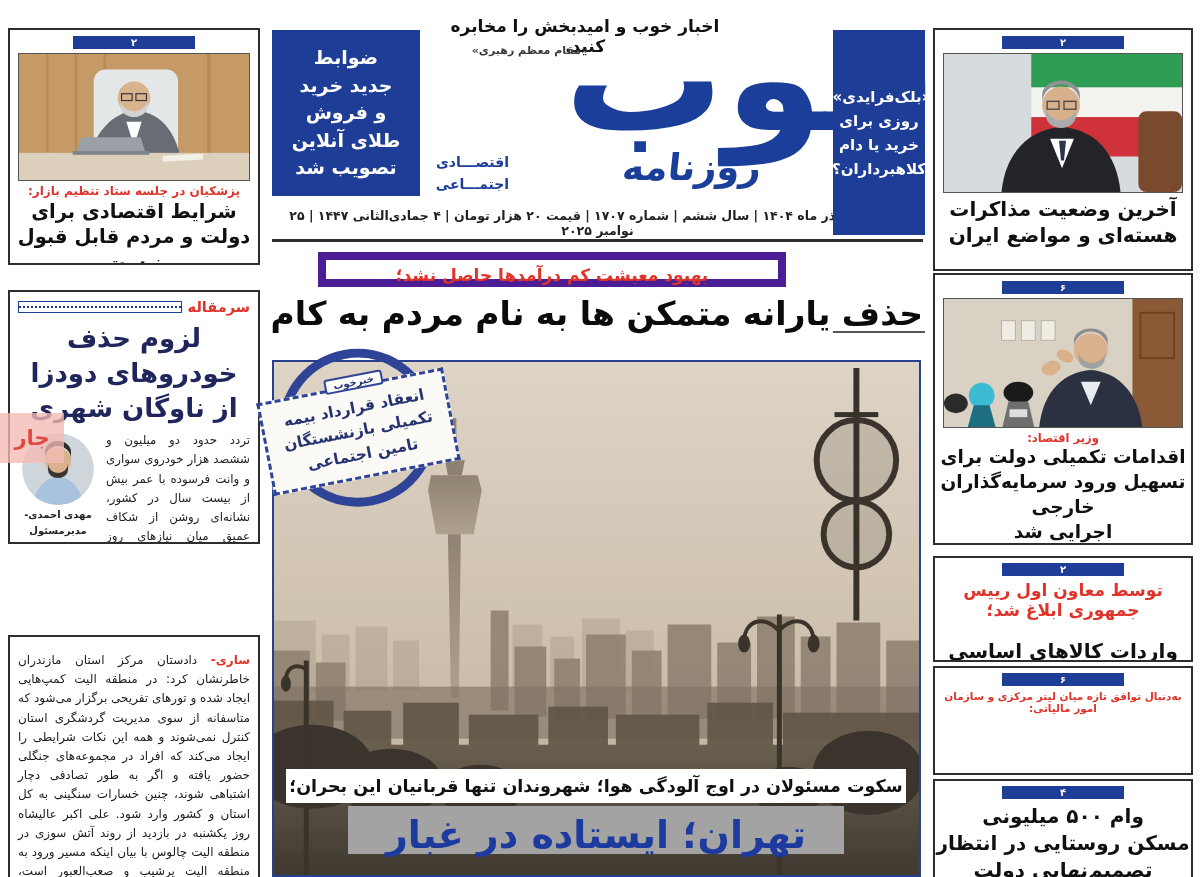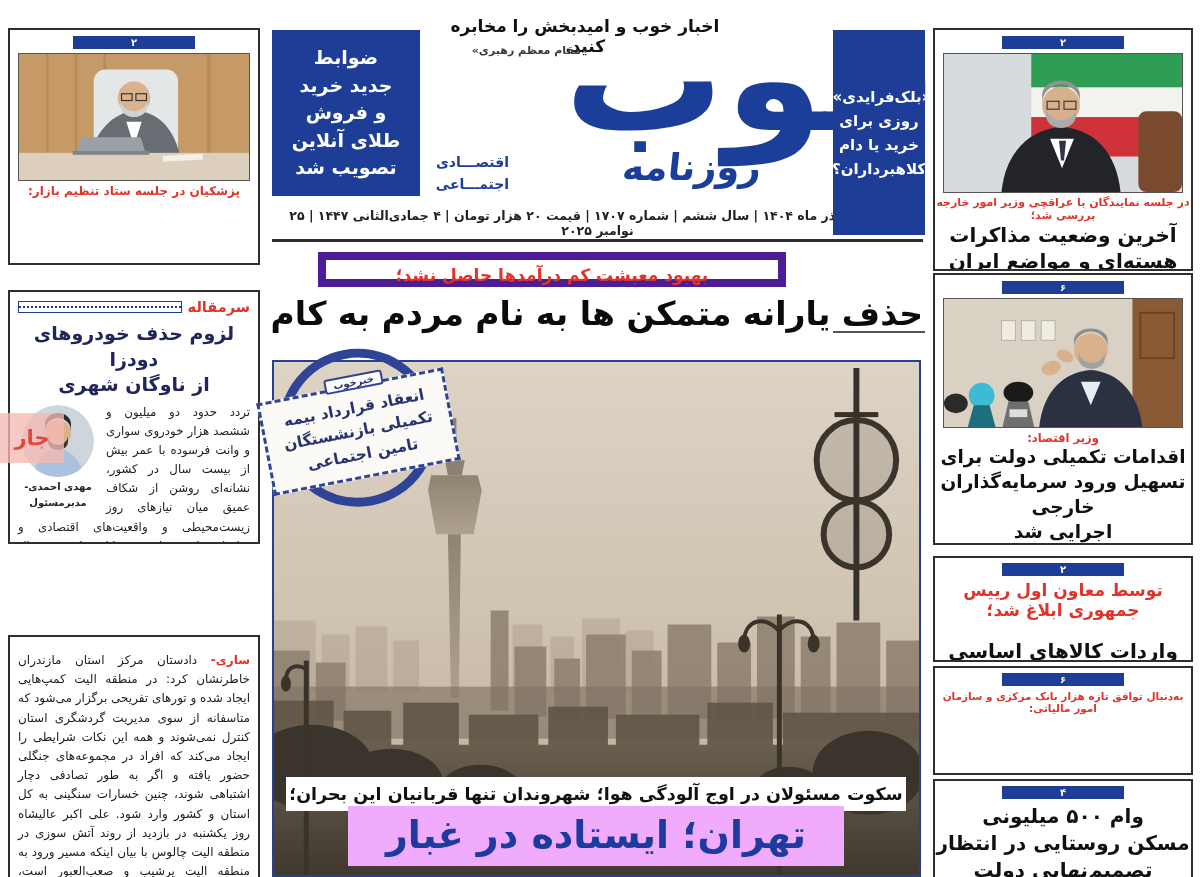"شرایط اقتصادی برای" div.headline-black { html: none -> <div>شرایط اقتصادی برای دولت و مردم قابل قبول نیست</div> }
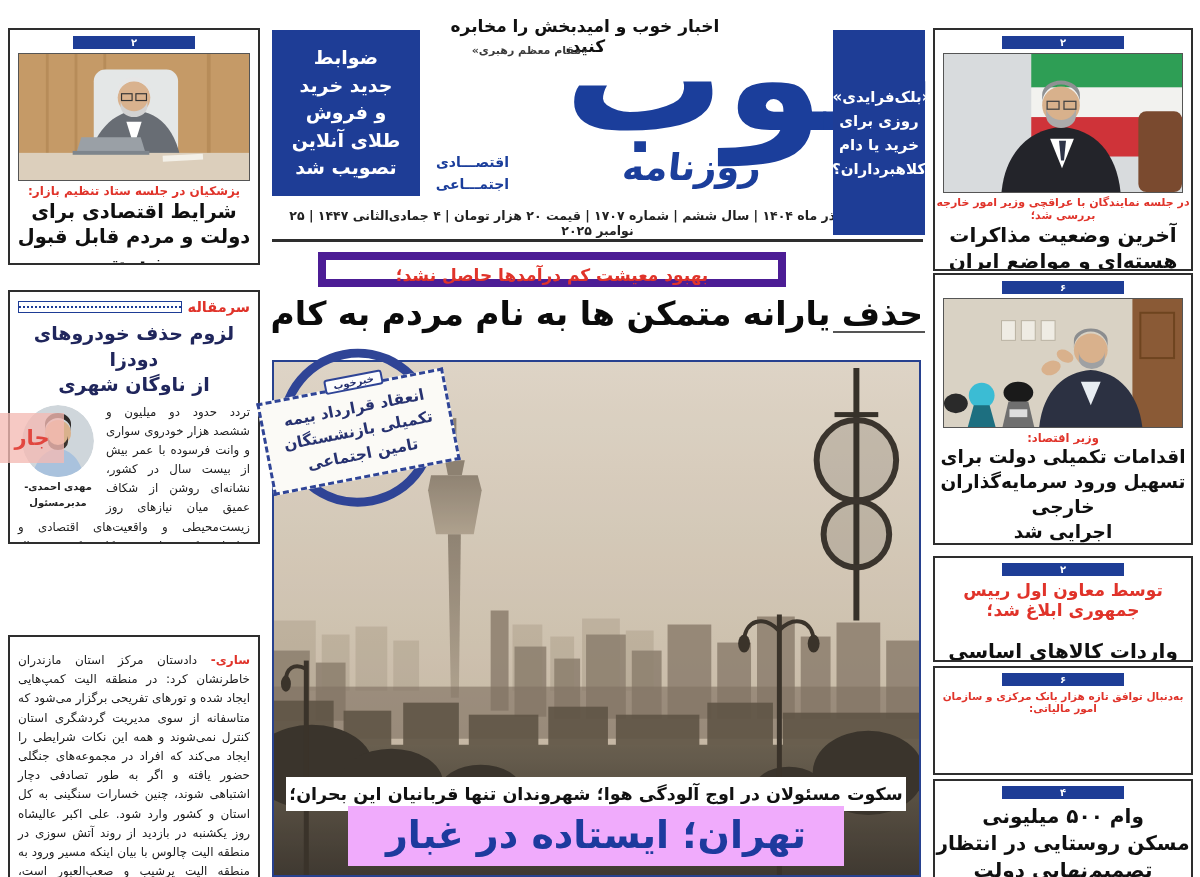"در جلسه نمایندگان با عراقچی" div.kicker-red { html: <div>در جلسه نمایندگان با عراقچی وزیر امور خارجه بررسی شد؛</div> -> none }
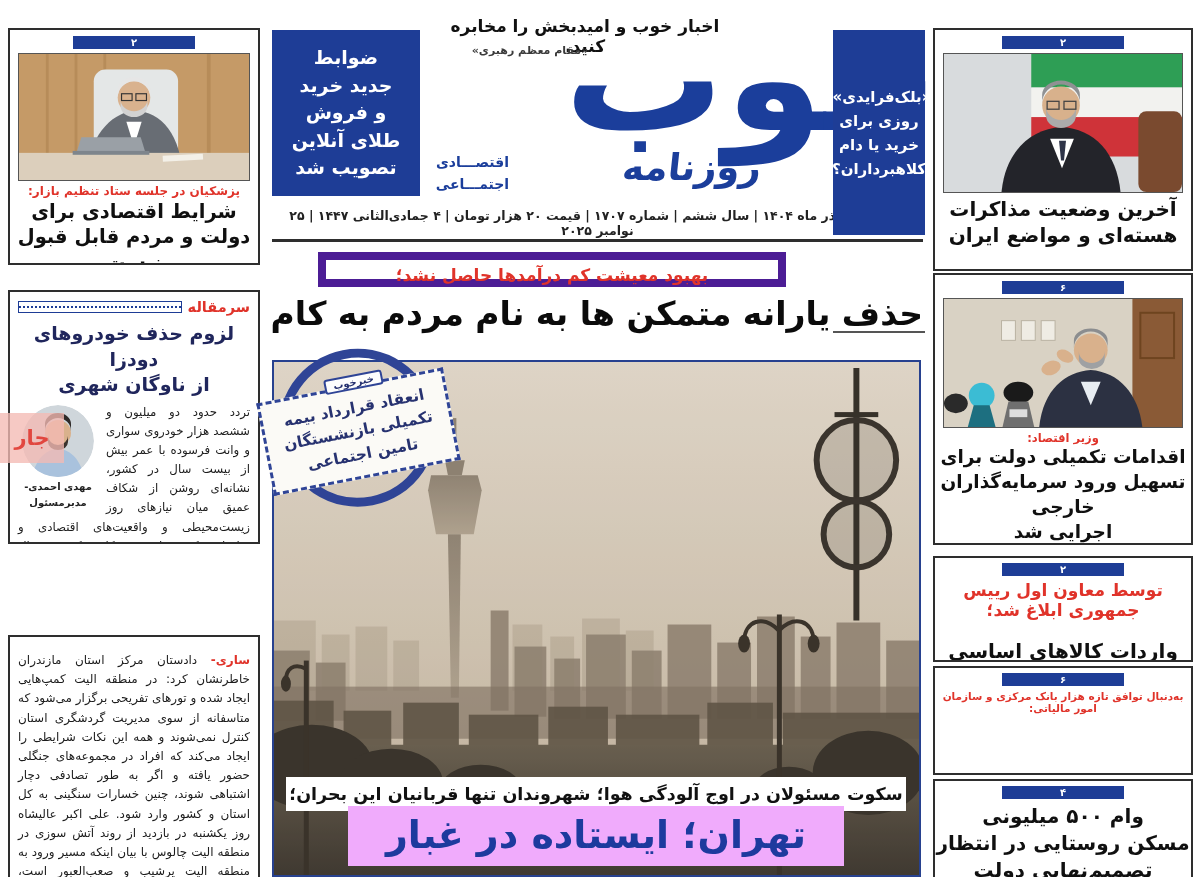"لزوم حذف خودروهای دودزا" div.prewrap { font-size: 19px -> 26px }
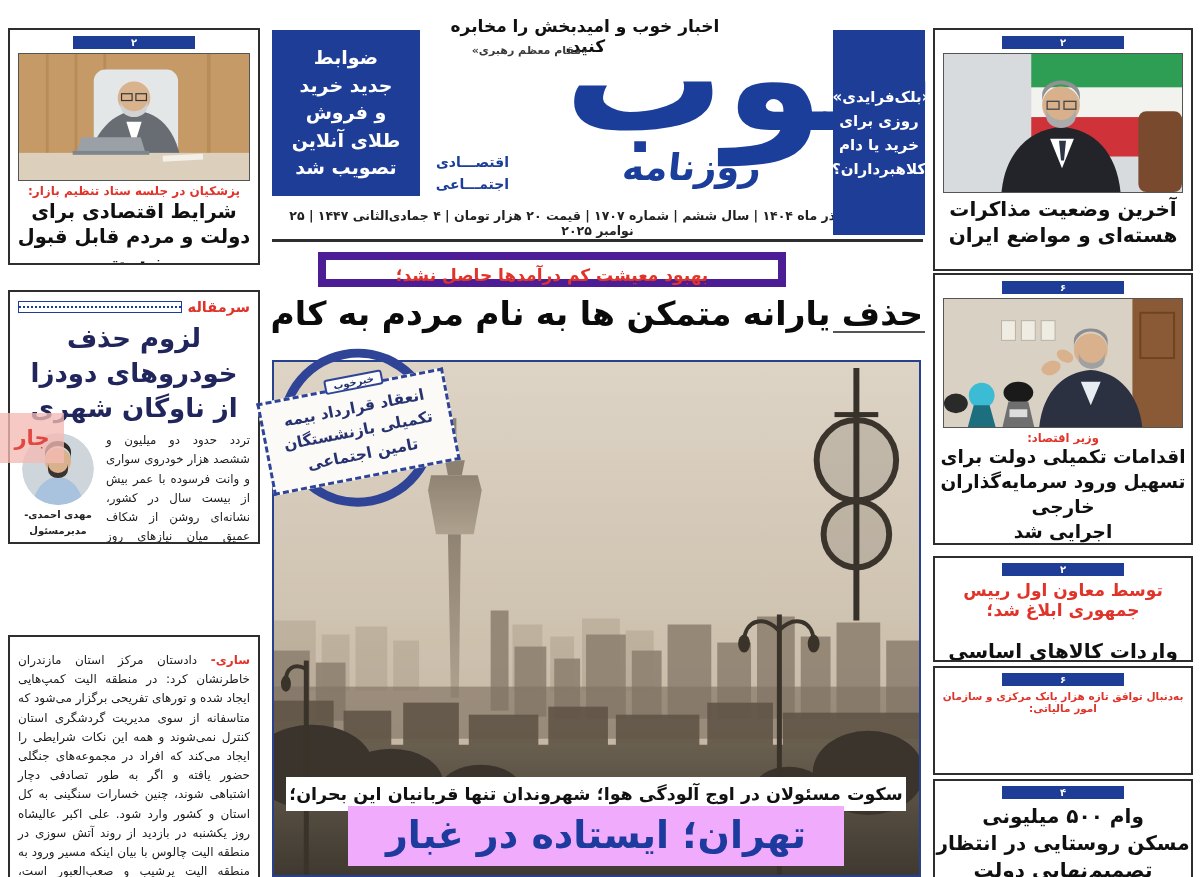"به‌دنبال توافق تازه هزار بانک" div.kicker-red { text: هزار بانک -> میان لیتر }
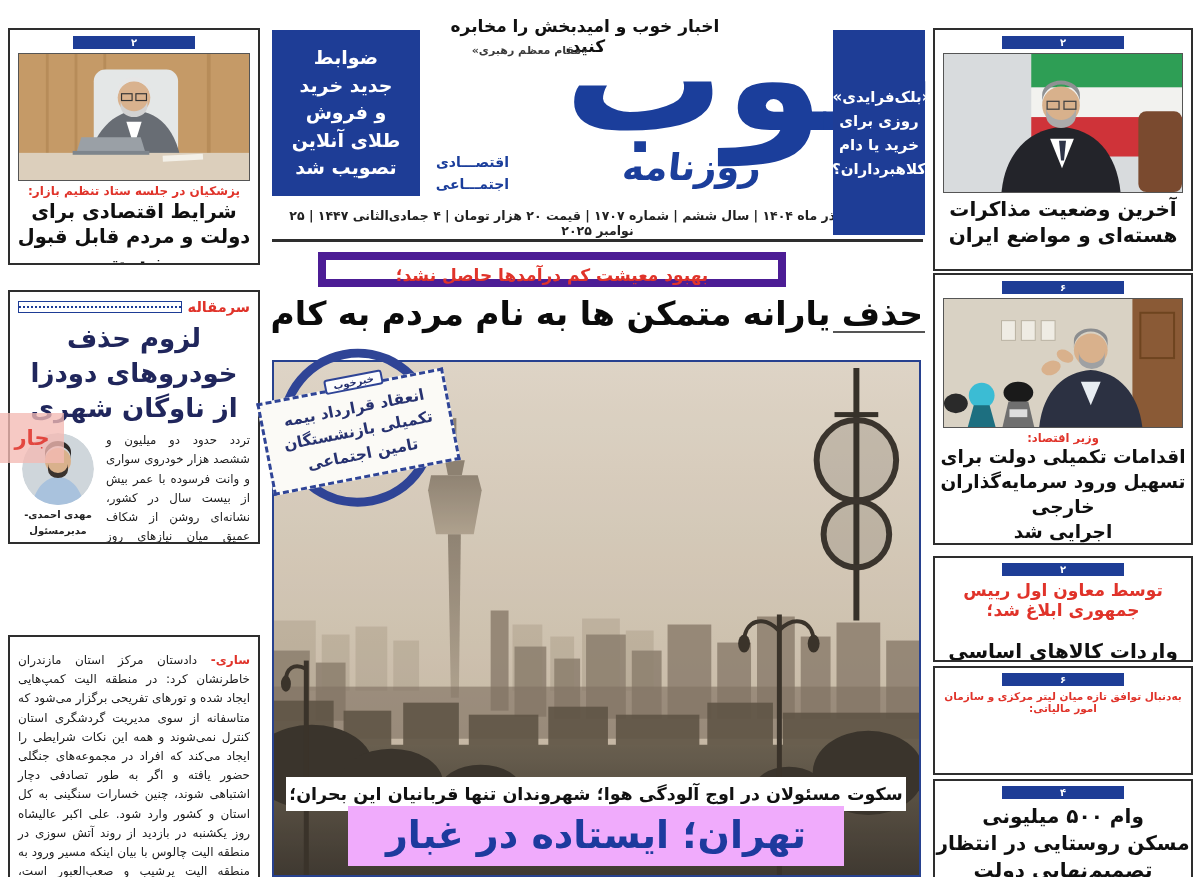"سکوت مسئولان در اوج آلودگی" div.abs { margin-top: 8px -> none }
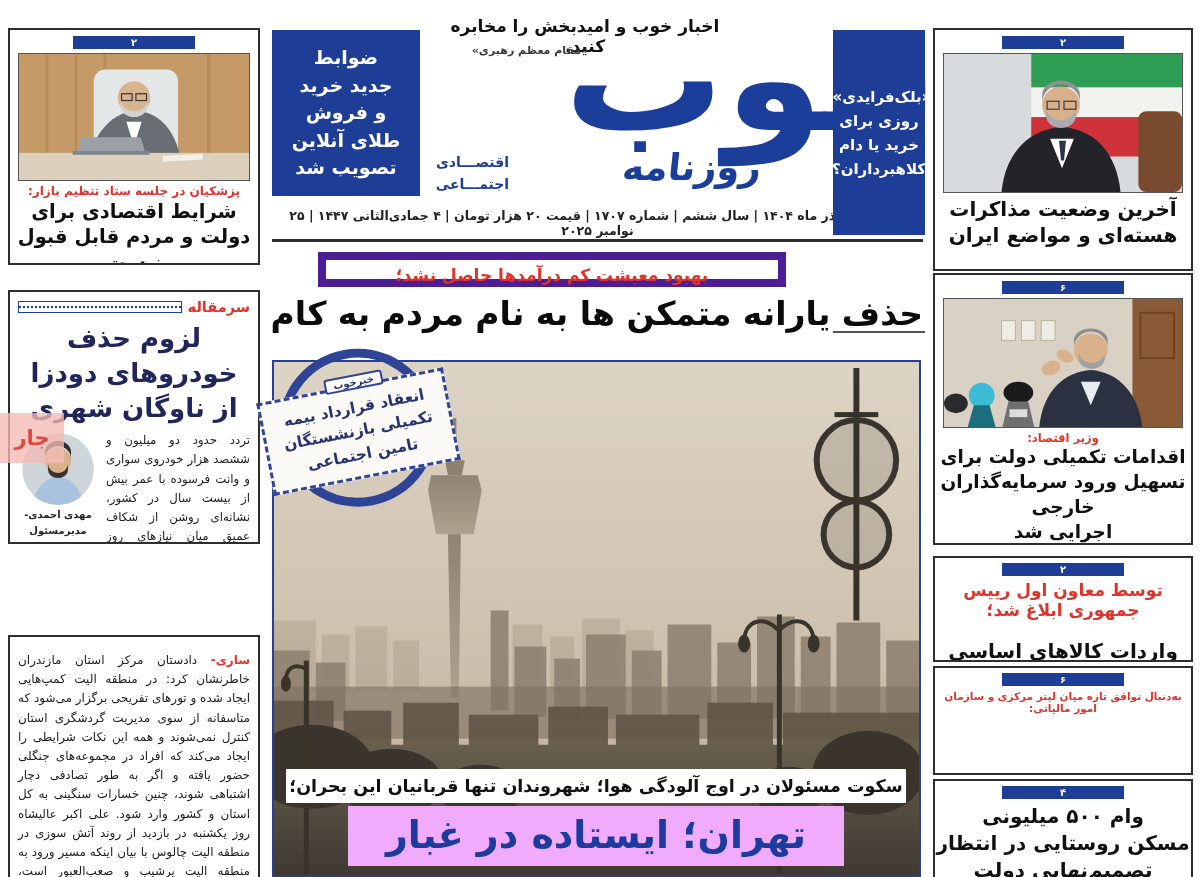"تهران؛ ایستاده در غبار" div.abs { background: #f0abfc -> #a3a3a3; height: 60px -> 48px }
